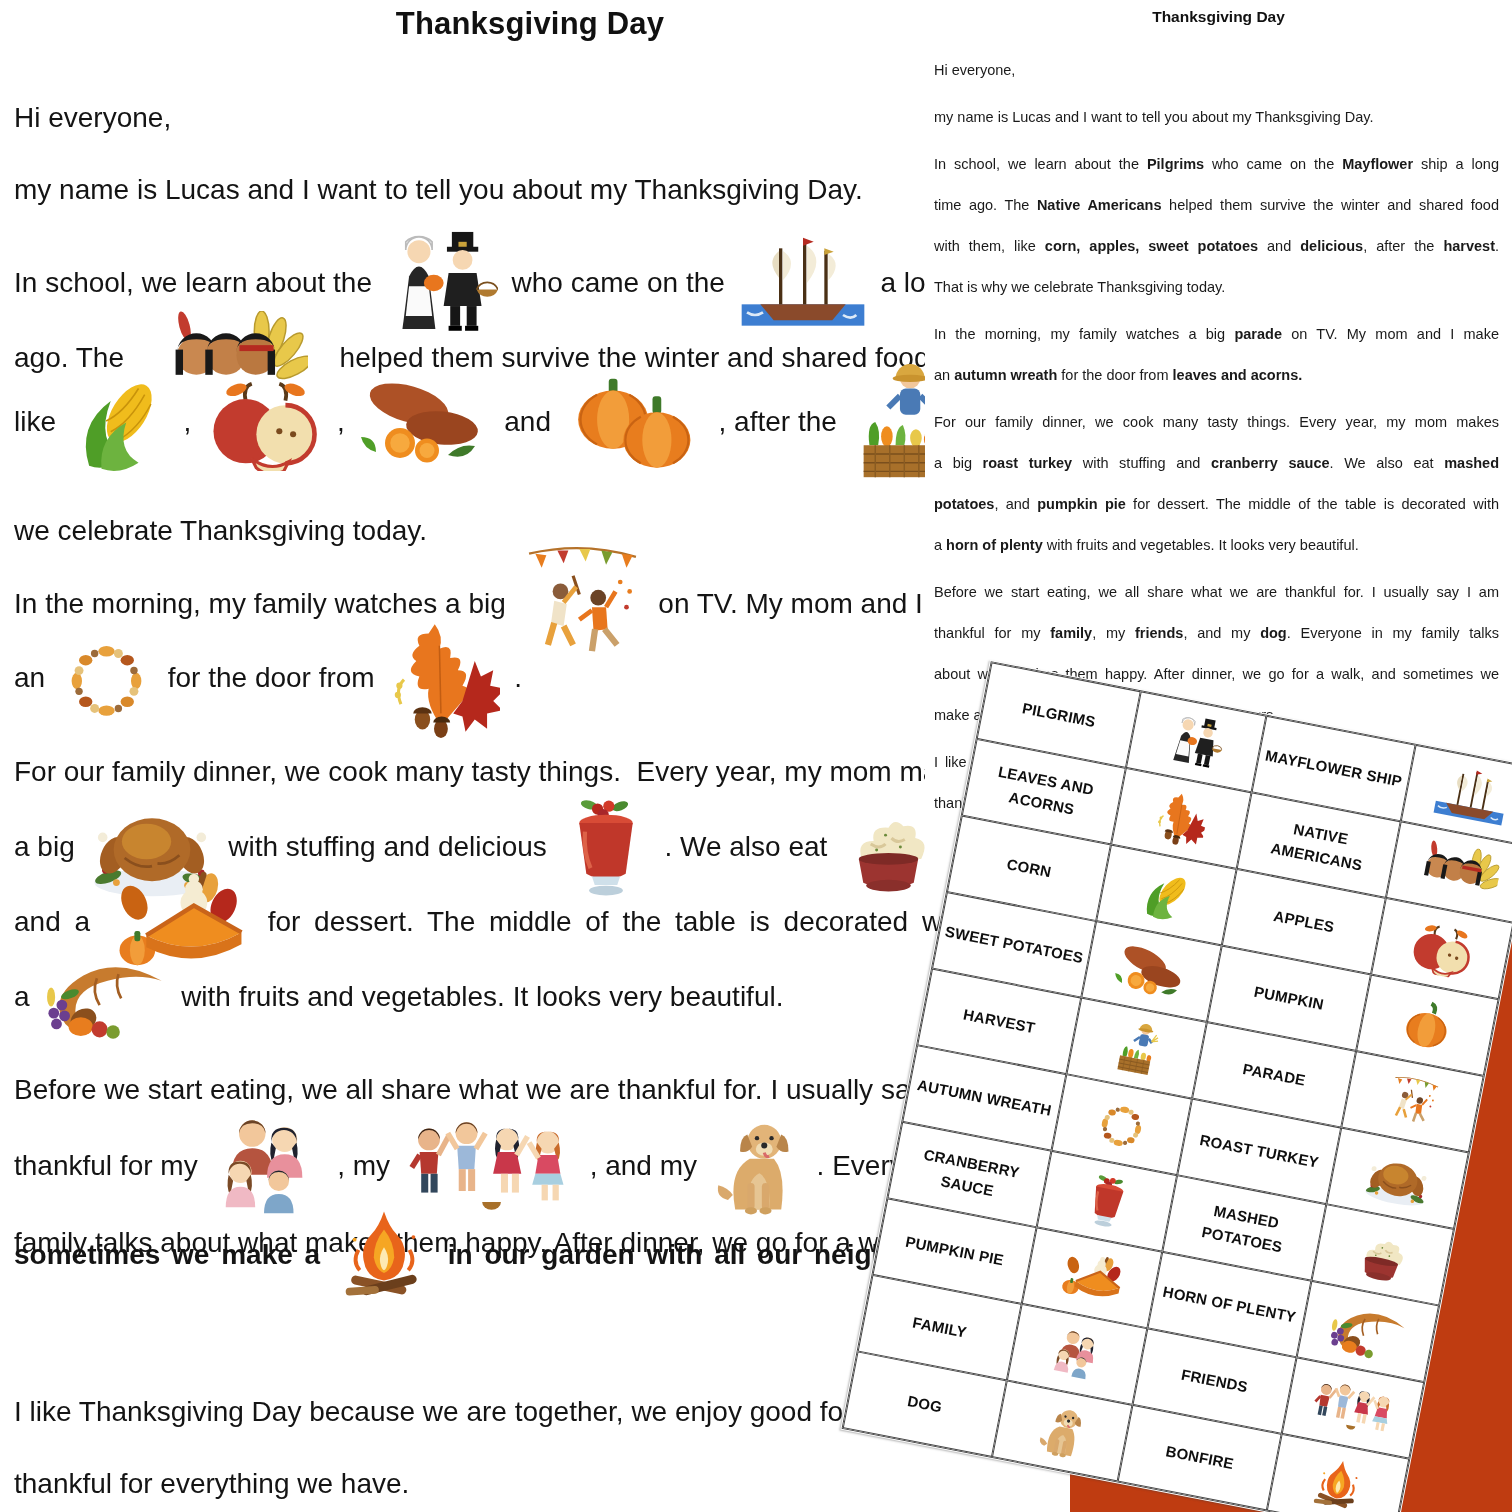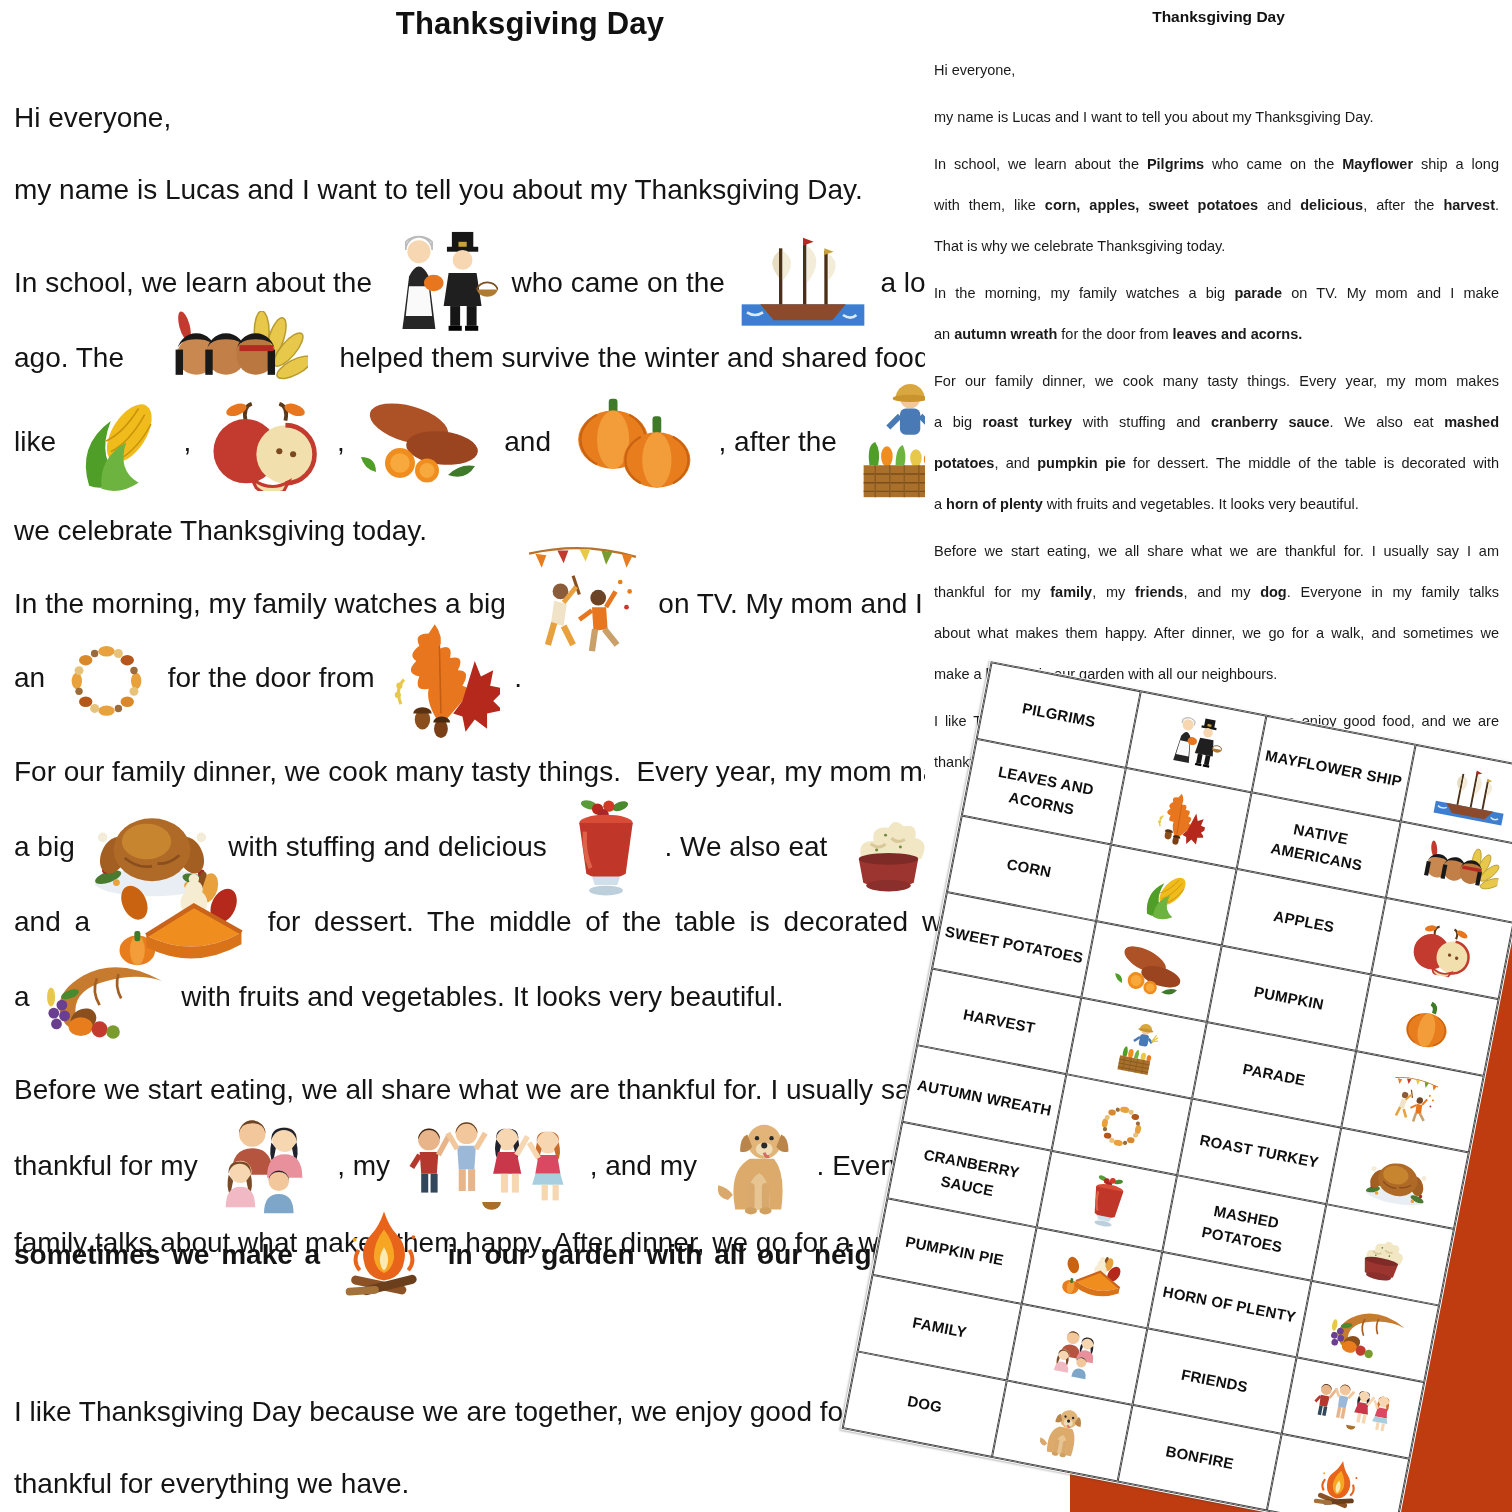"time ago. The Native Americans" div.tp-line { html: none -> <div><span>time ago. The </span><b>Native Americans</b><span> helped them survive the winter and shared food</span></div> }
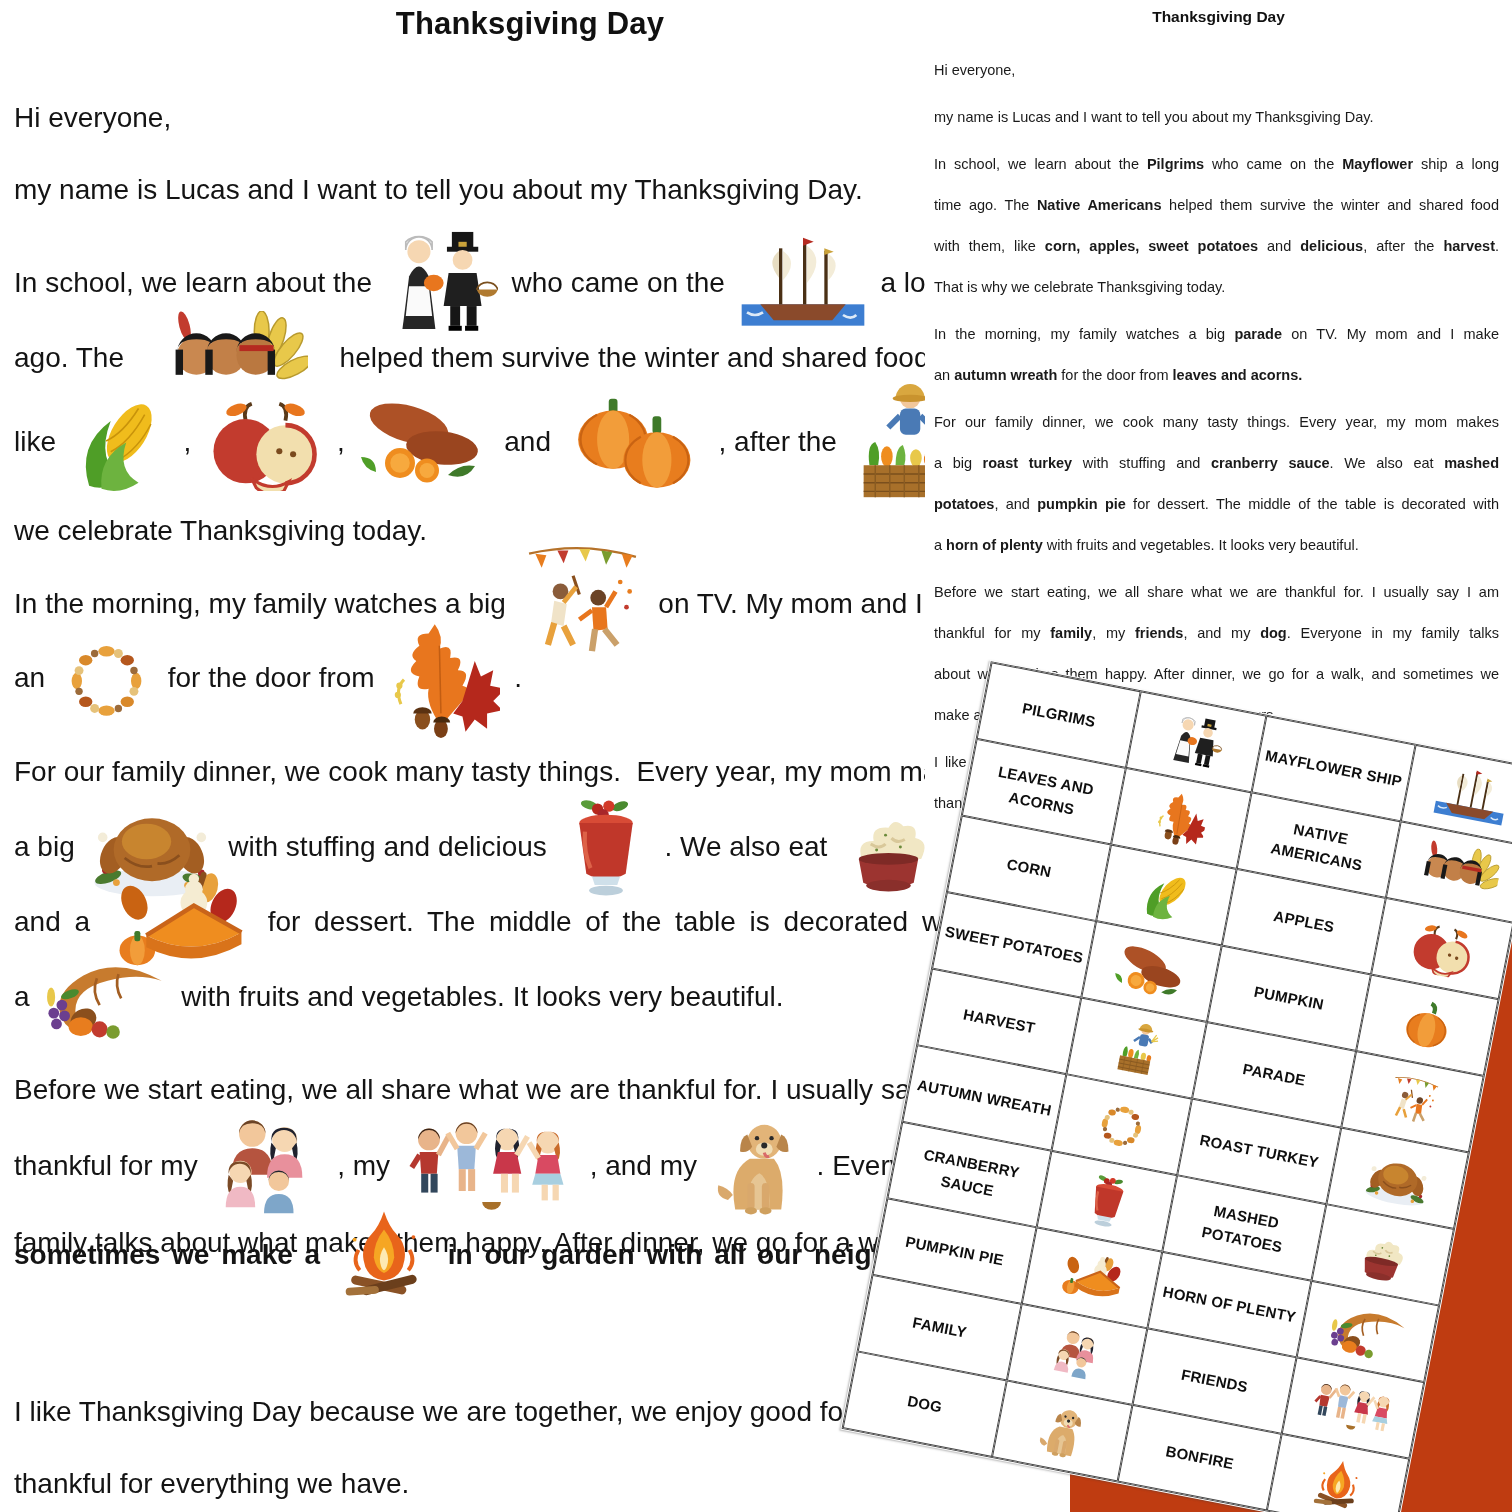"like" div.story-line { top: 392px -> 372px }
